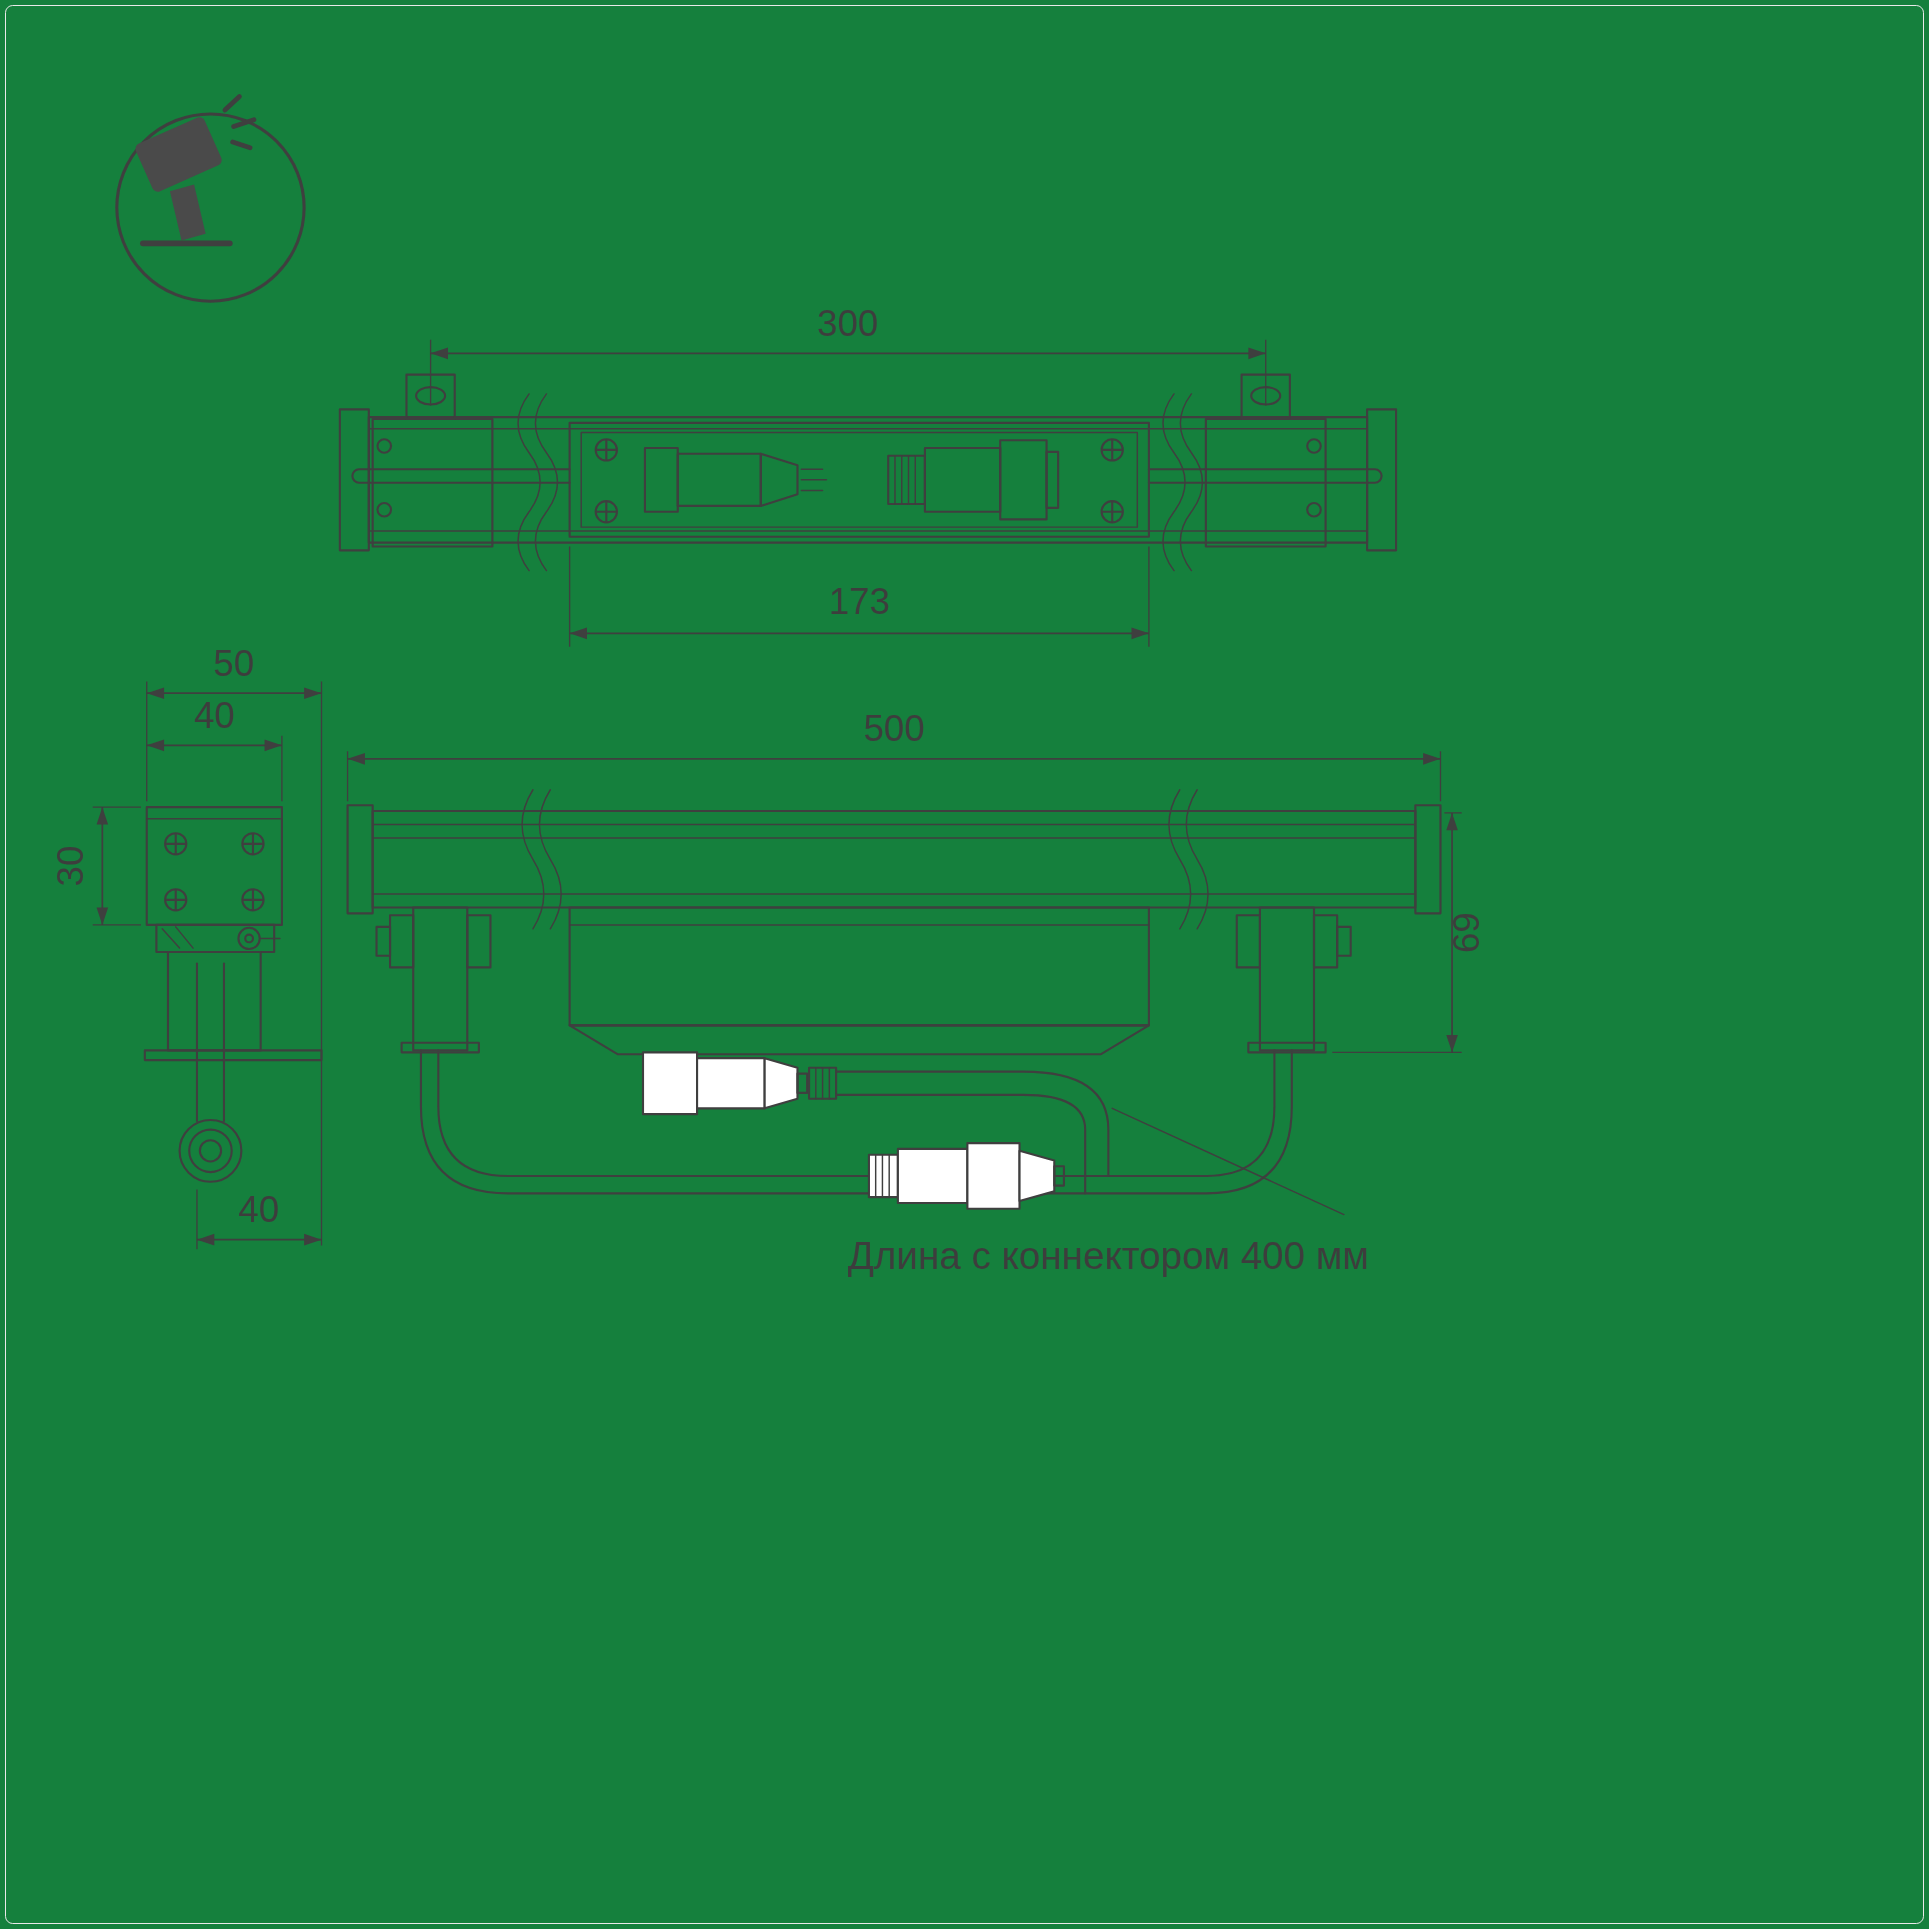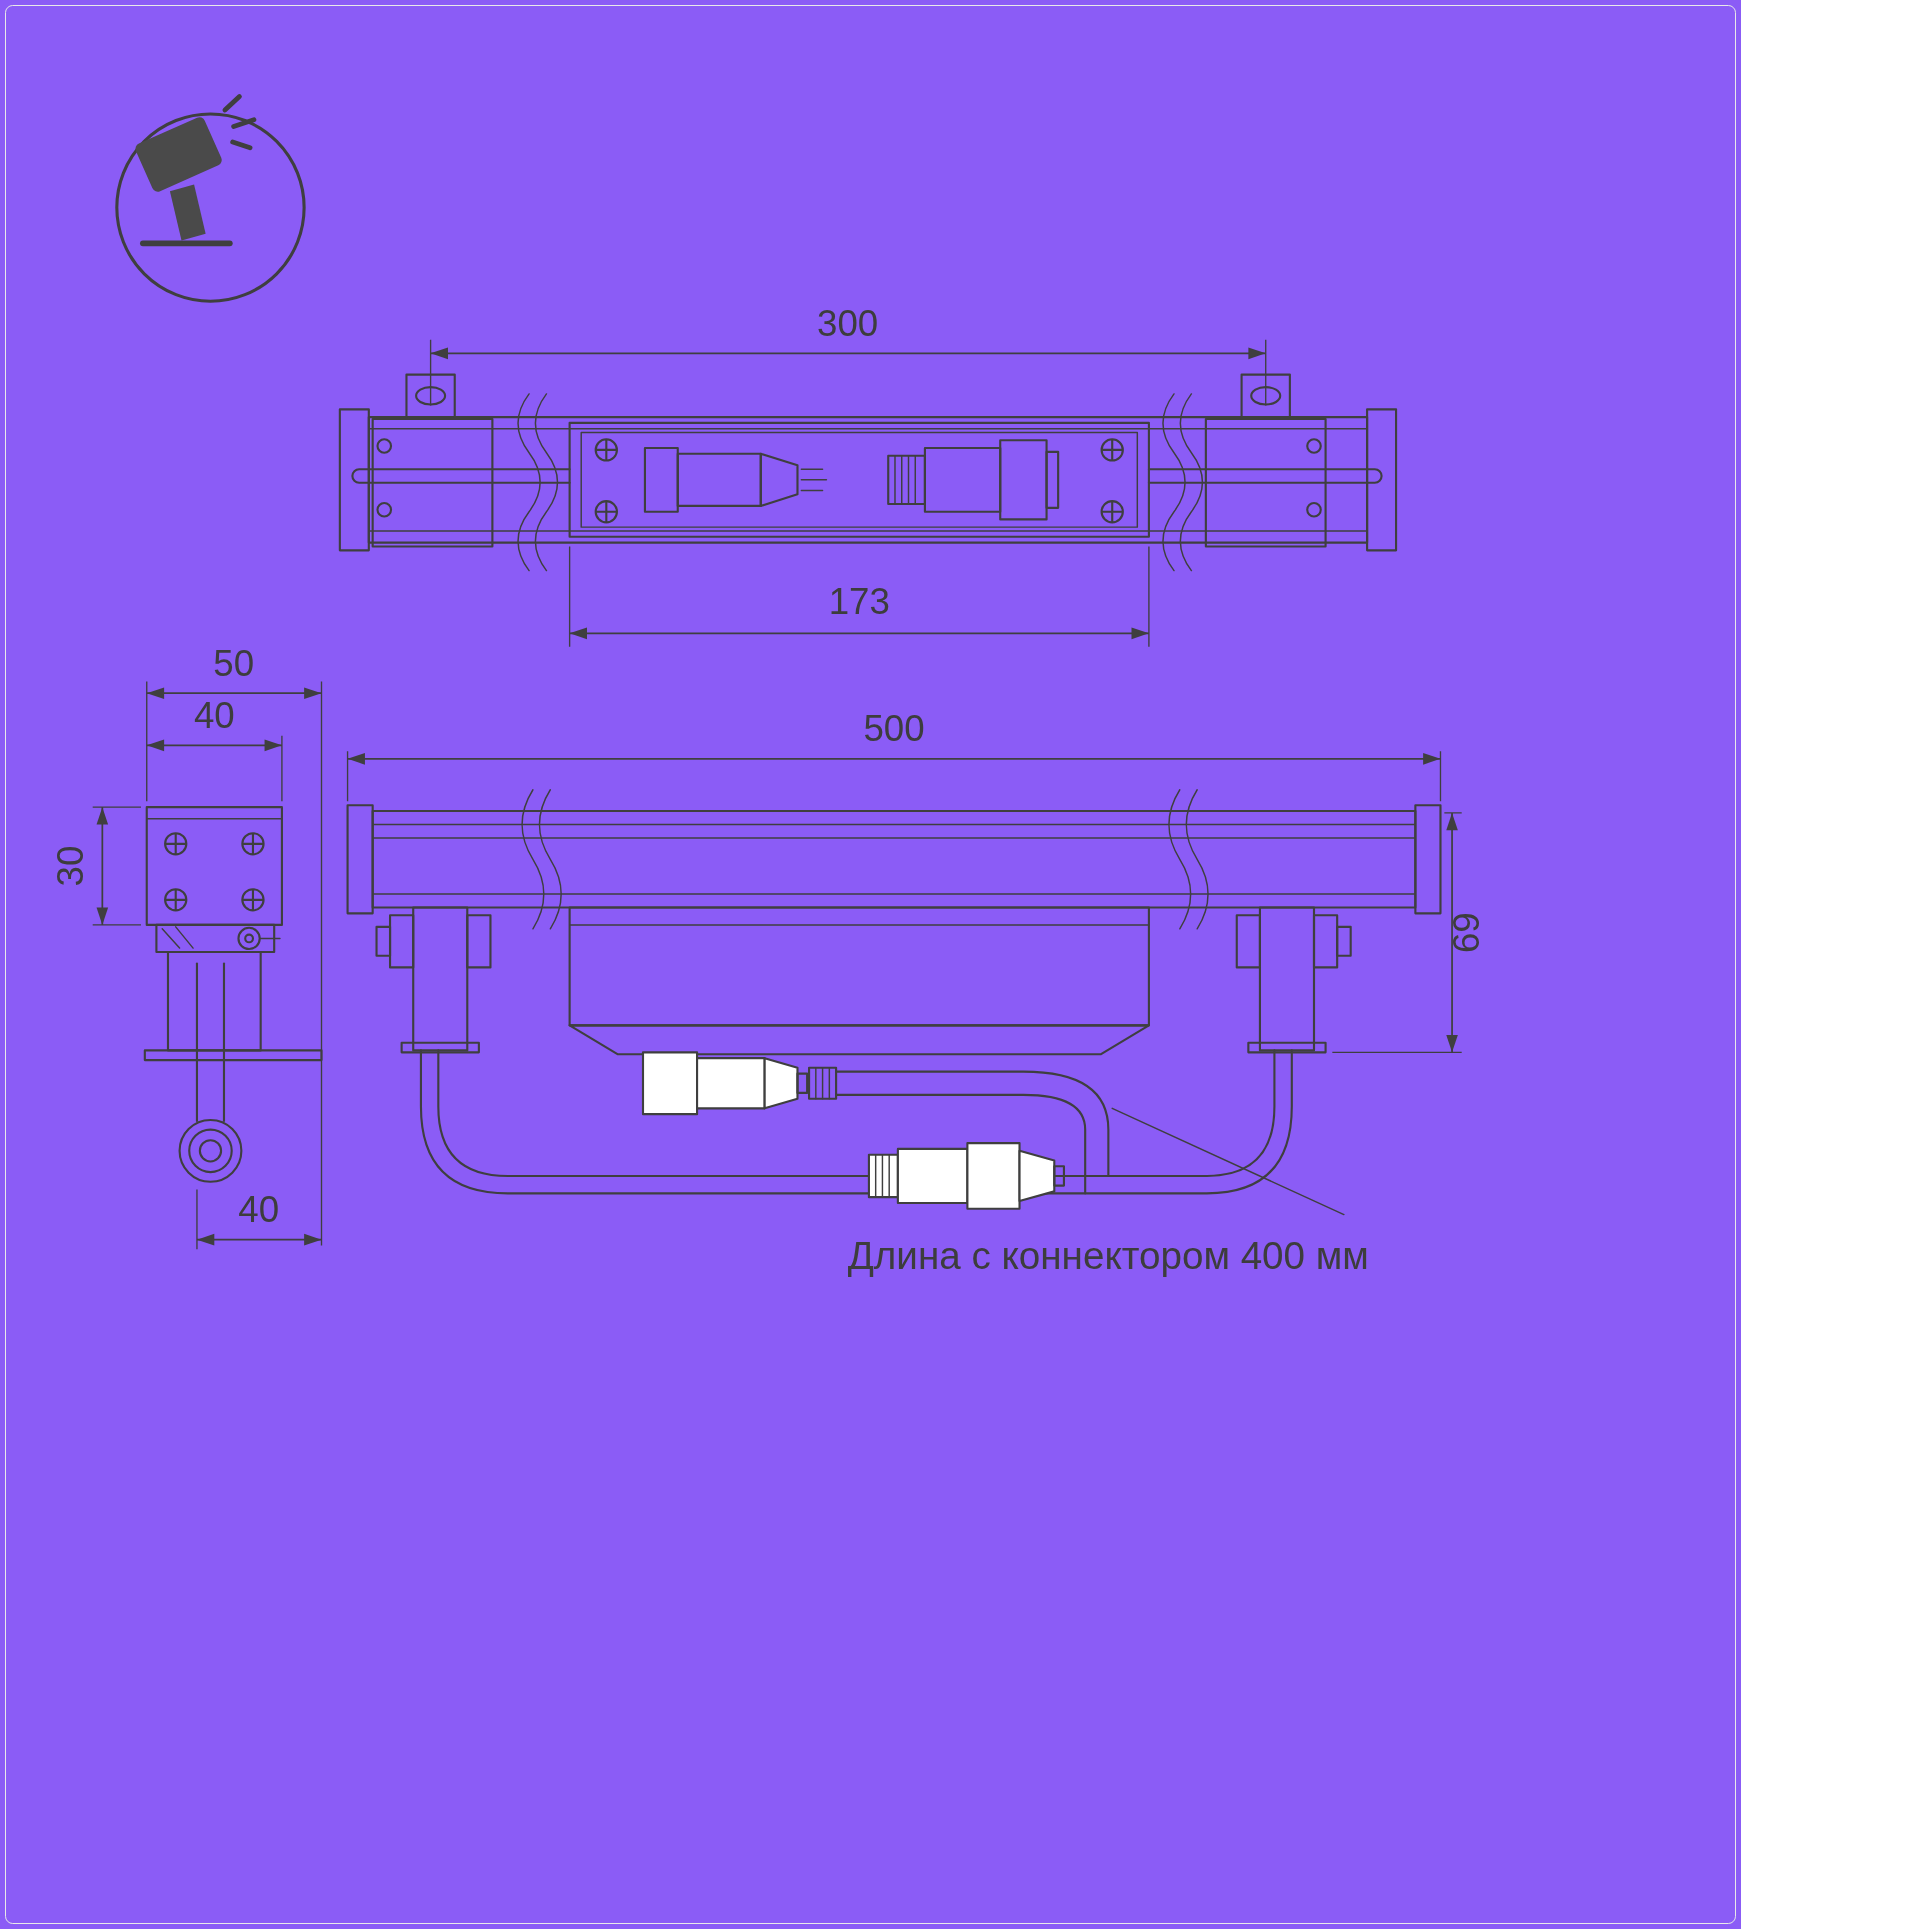"300" .canvas { background: #8b5cf6 -> #15803d; width: 1741px -> 1929px }
